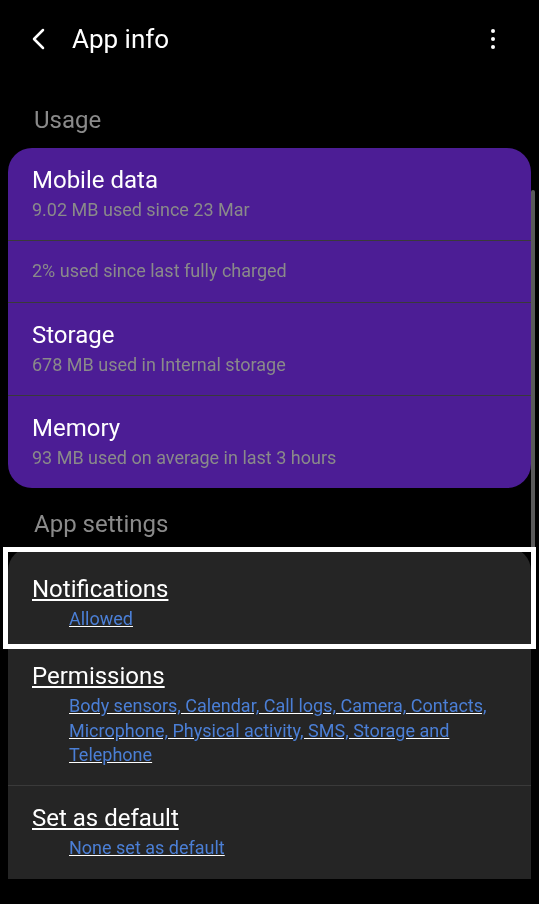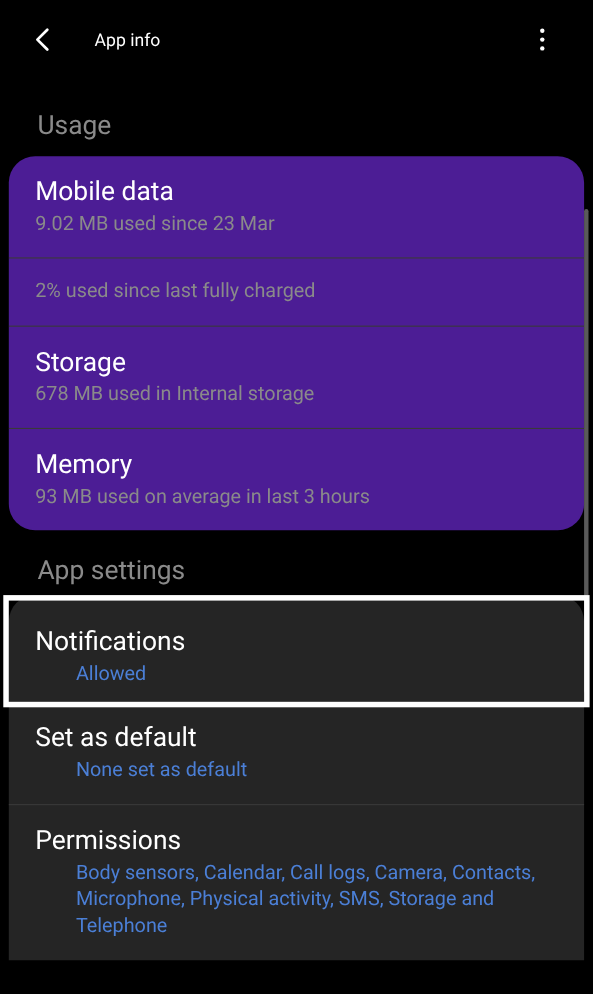"App info" .header-title { font-size: 16px -> 26px; margin-left: 14px -> none }
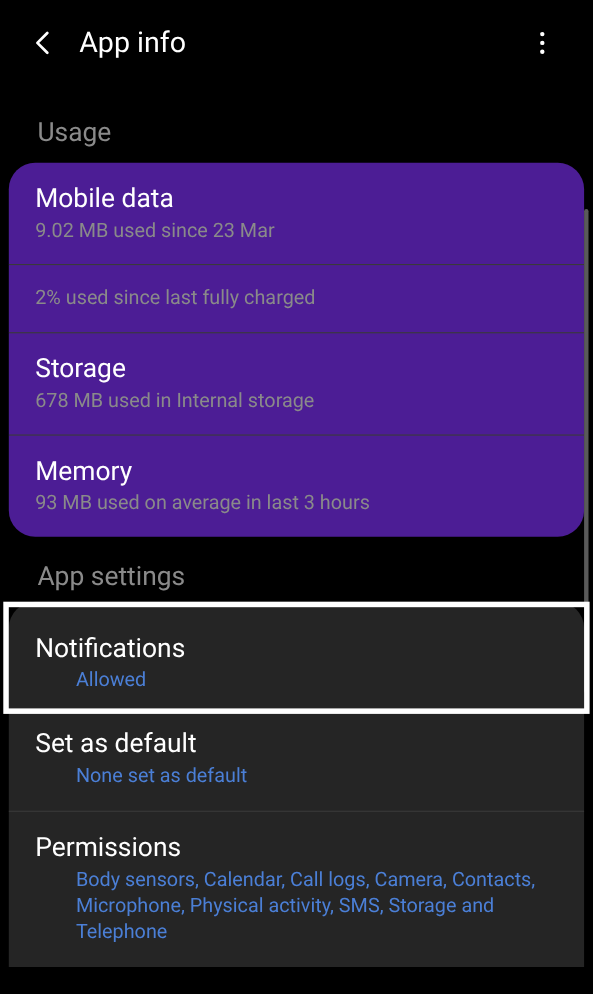"Notifications" .card-second { text-decoration: none -> underline }
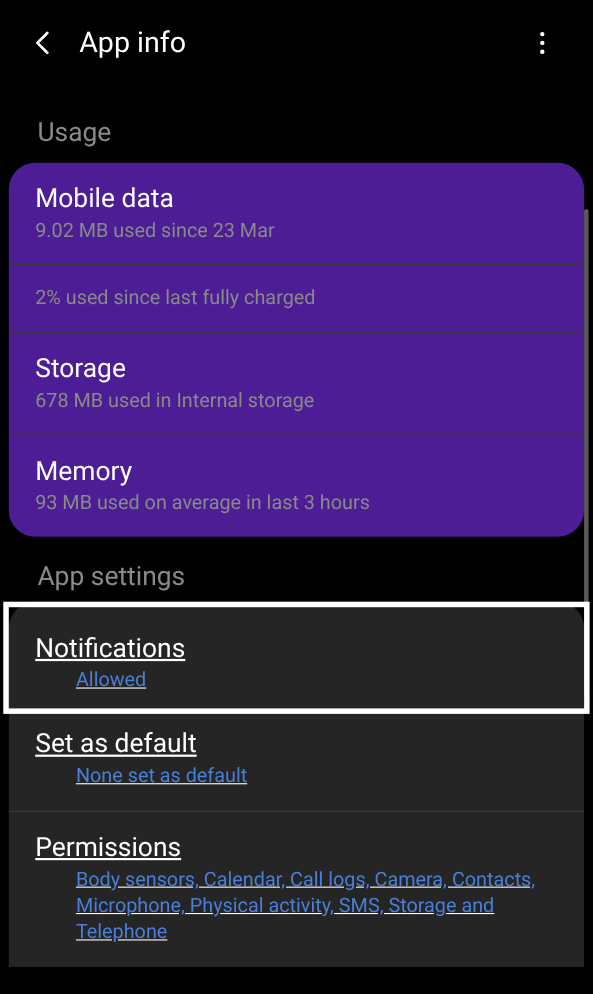"Set as default" div.list-item { order: before "Permissions" -> after "Permissions" }
